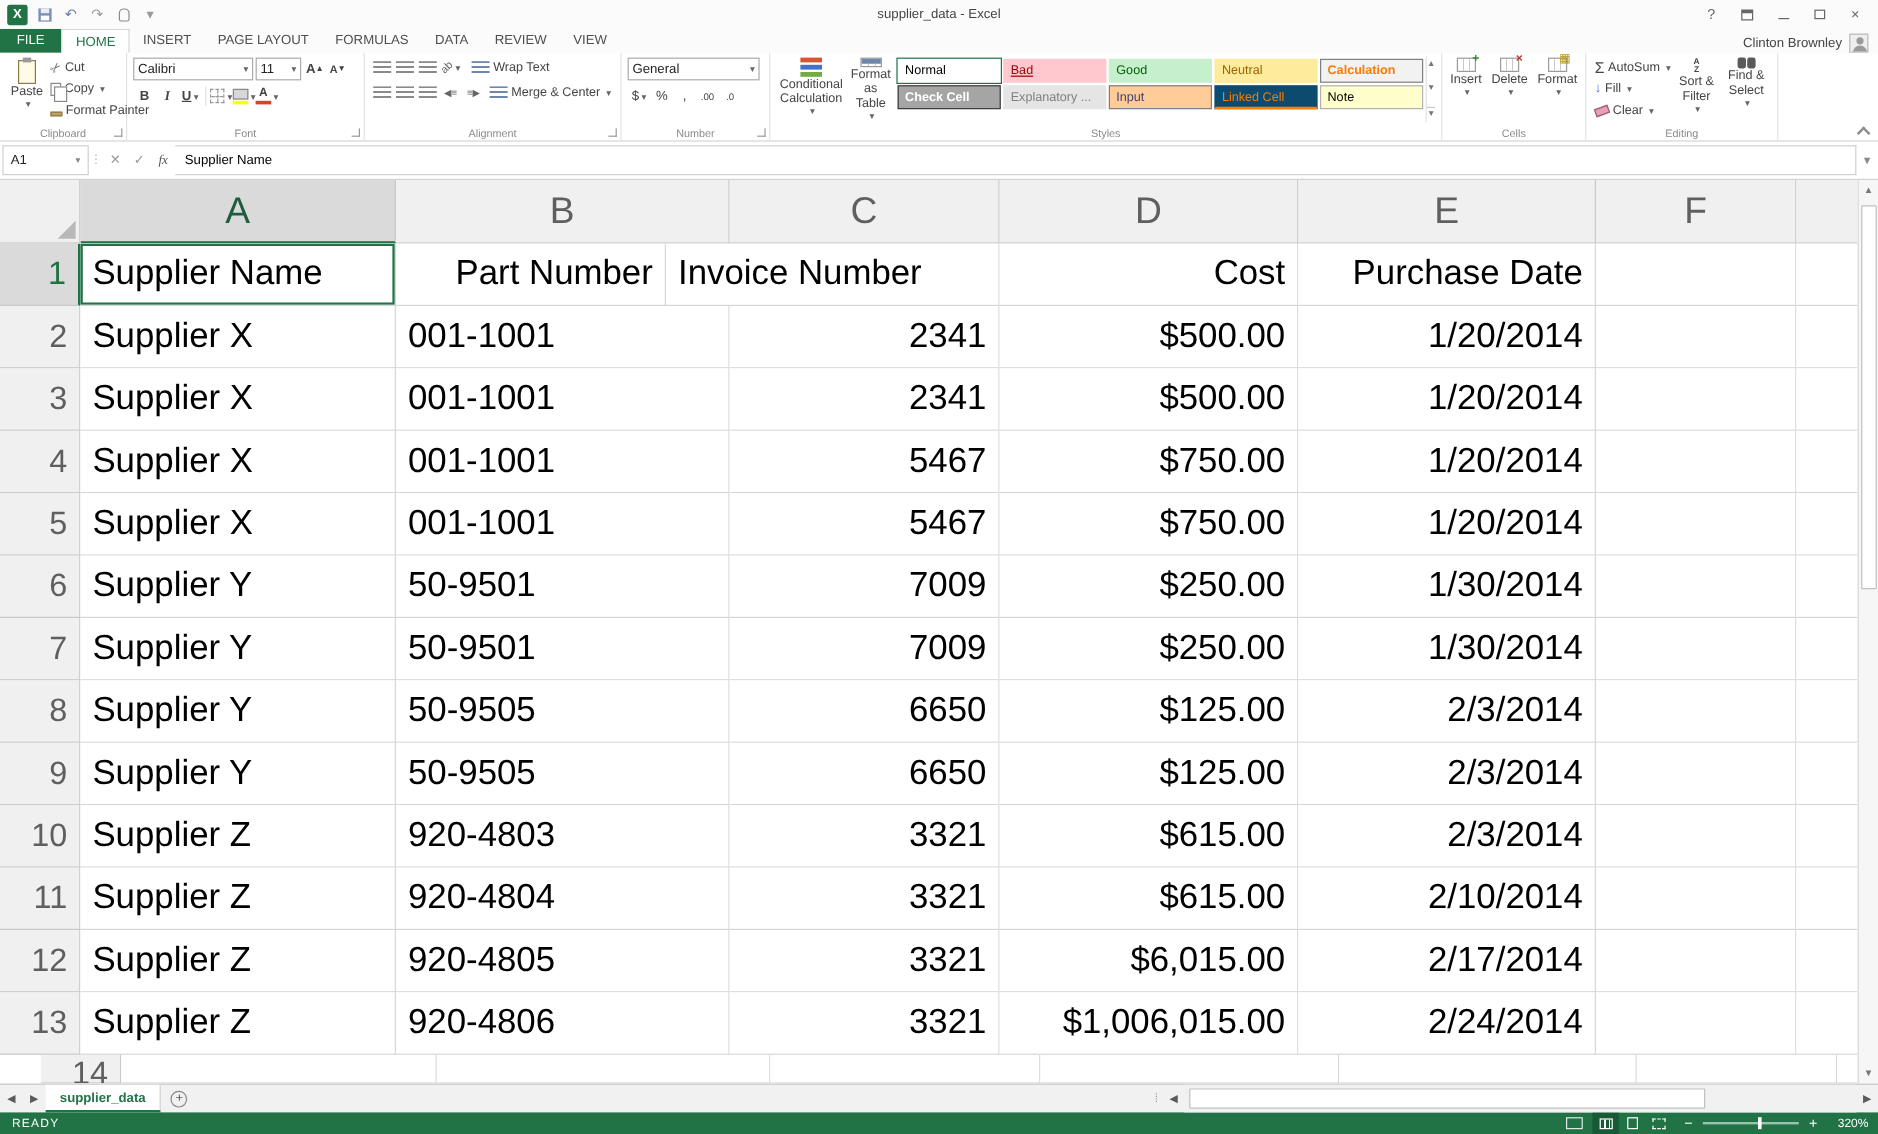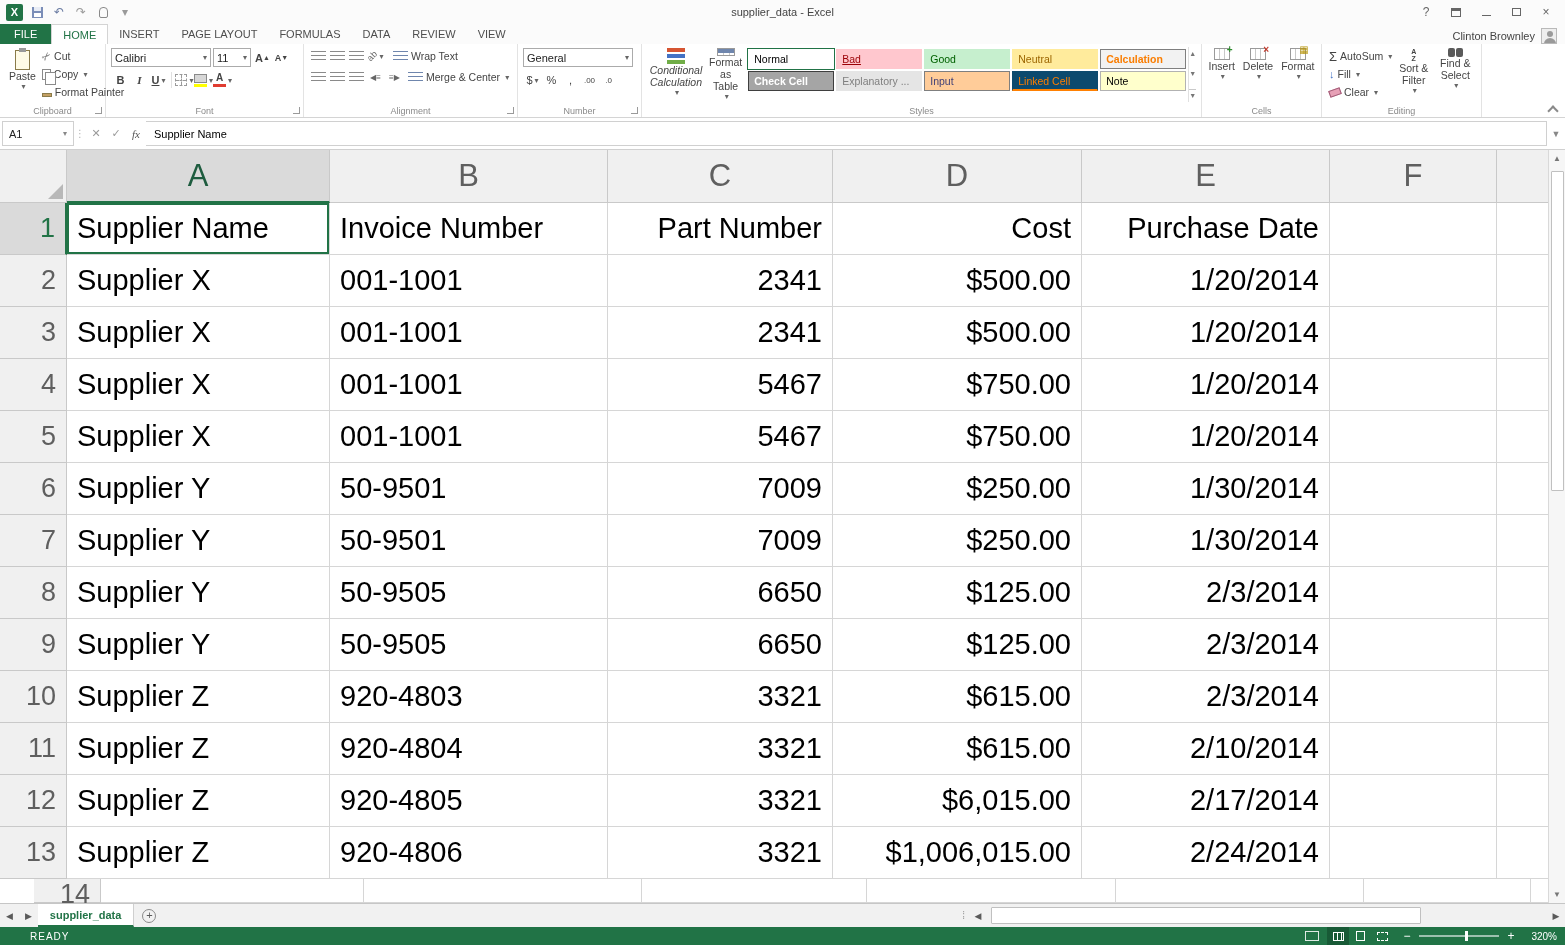"Conditional" div.bigbtn { font-style: italic -> none }
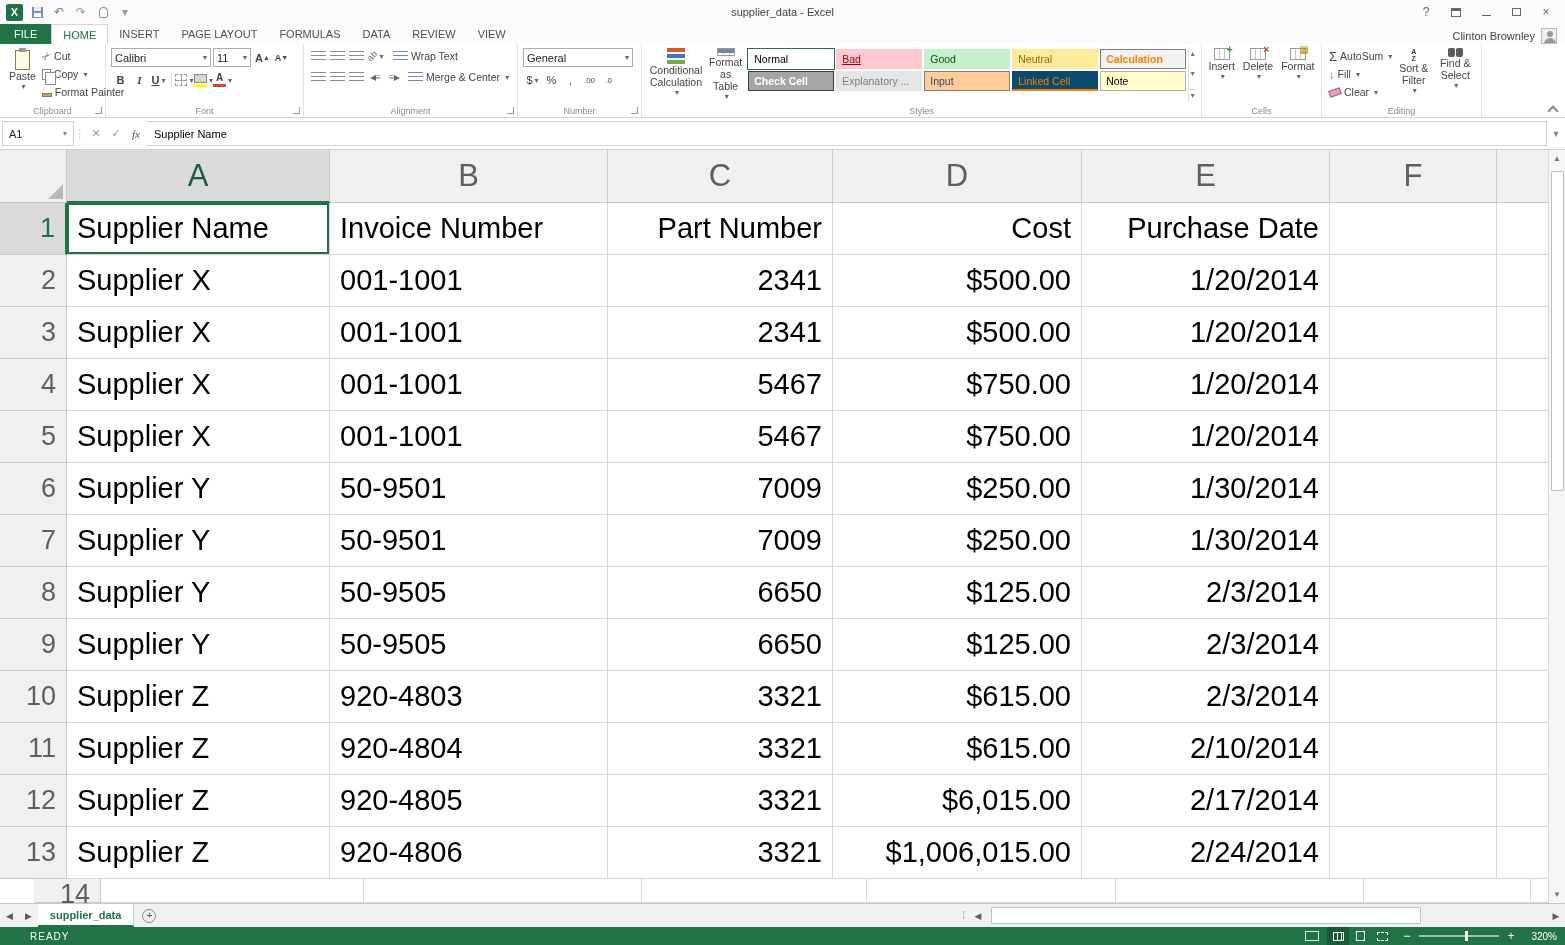"Invoice Number" div.cell { order: before "Part Number" -> after "Part Number" }
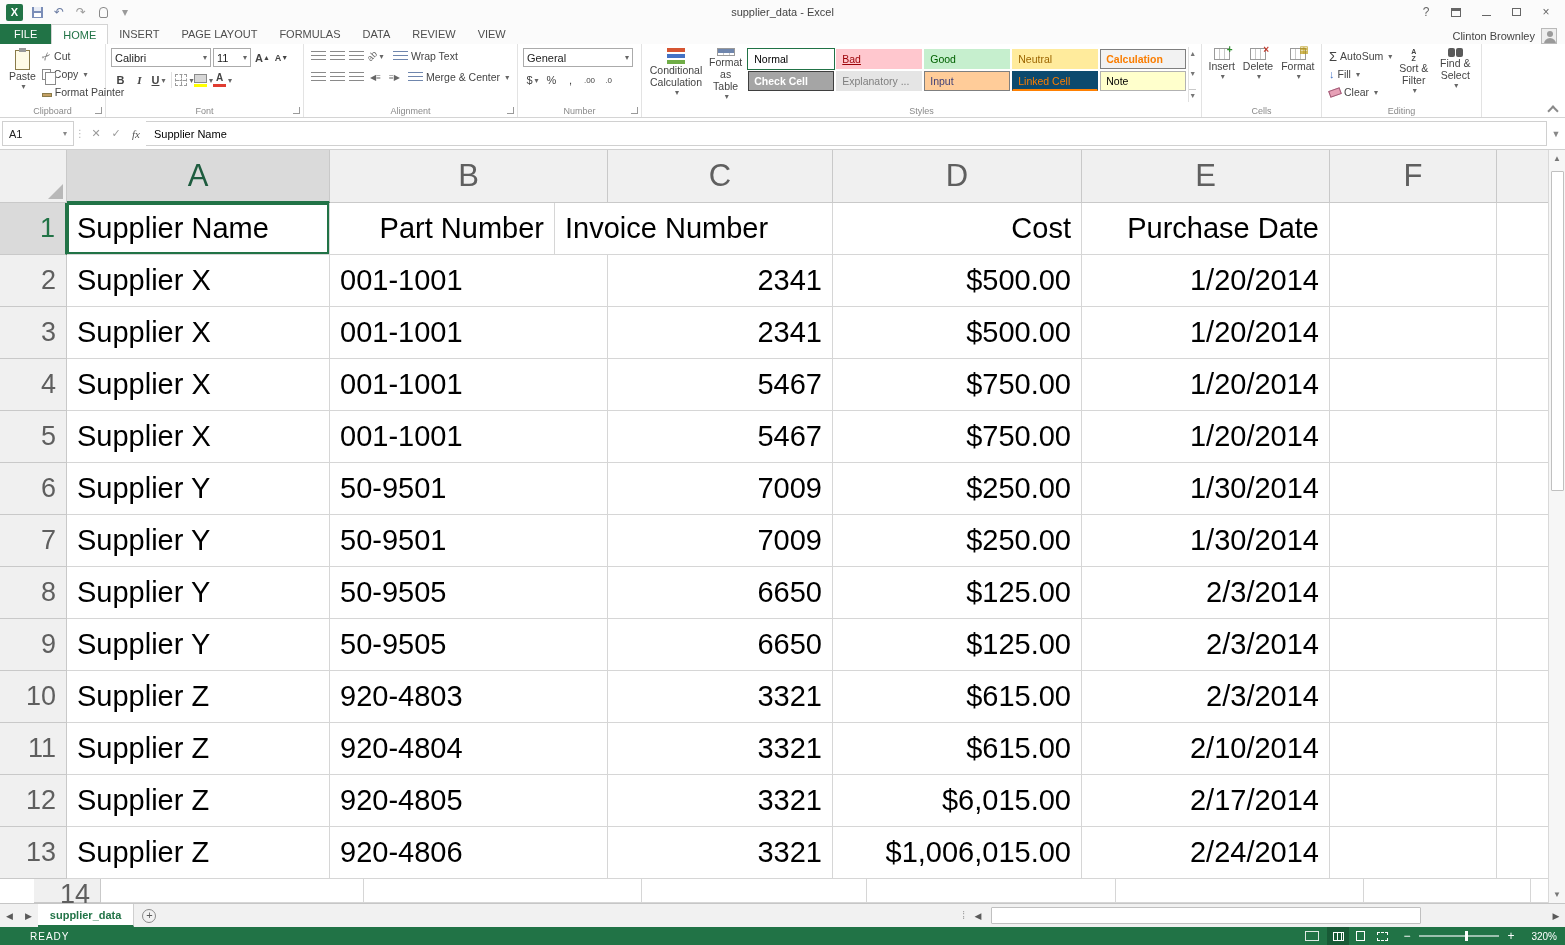"READY" .statusbar { padding-left: 20px -> none }
